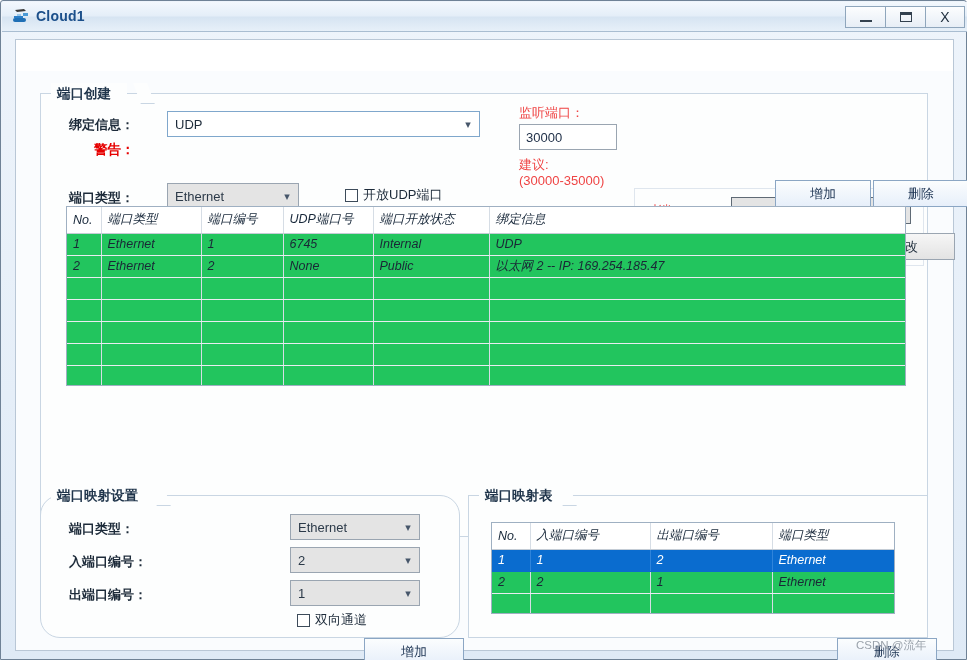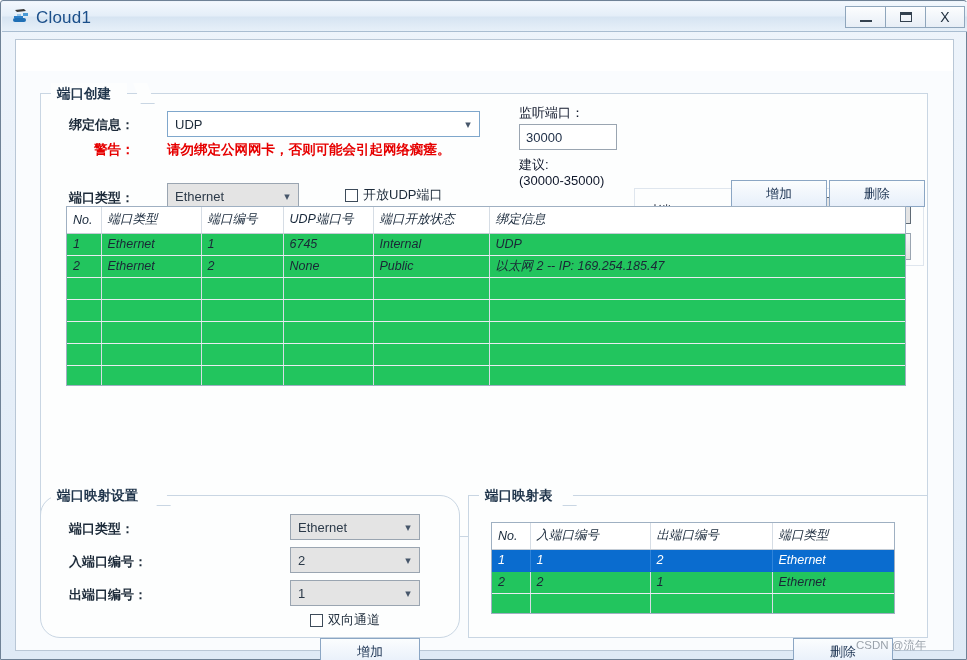"Cloud1" #title-text { font-size: 17px -> 14px; font-weight: normal -> bold }
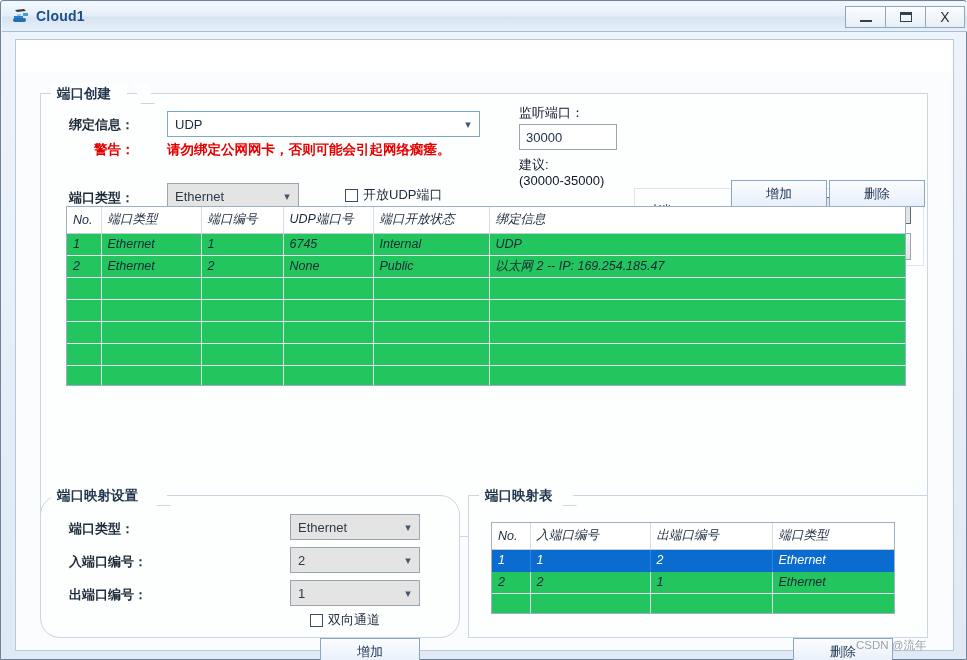"监听端口：" .lbl-dim { color: #0f172a -> #ef4444 }
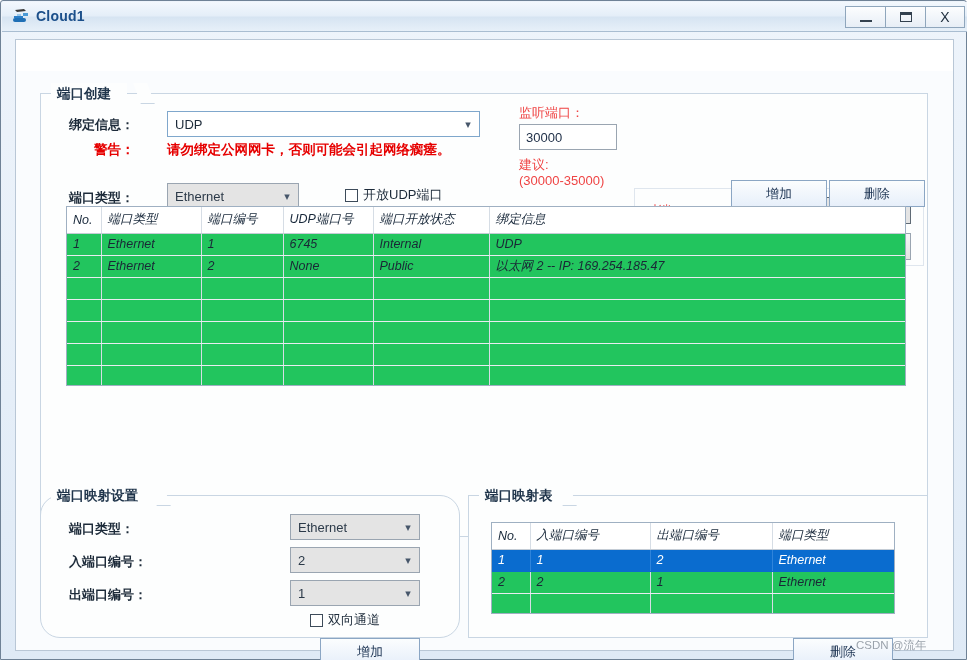"请勿绑定公网网卡，否则可能会引起网络瘸瘗。" div.warn { html: <div>请勿绑定公网网卡，否则可能会引起网络瘸瘗。</div> -> none }
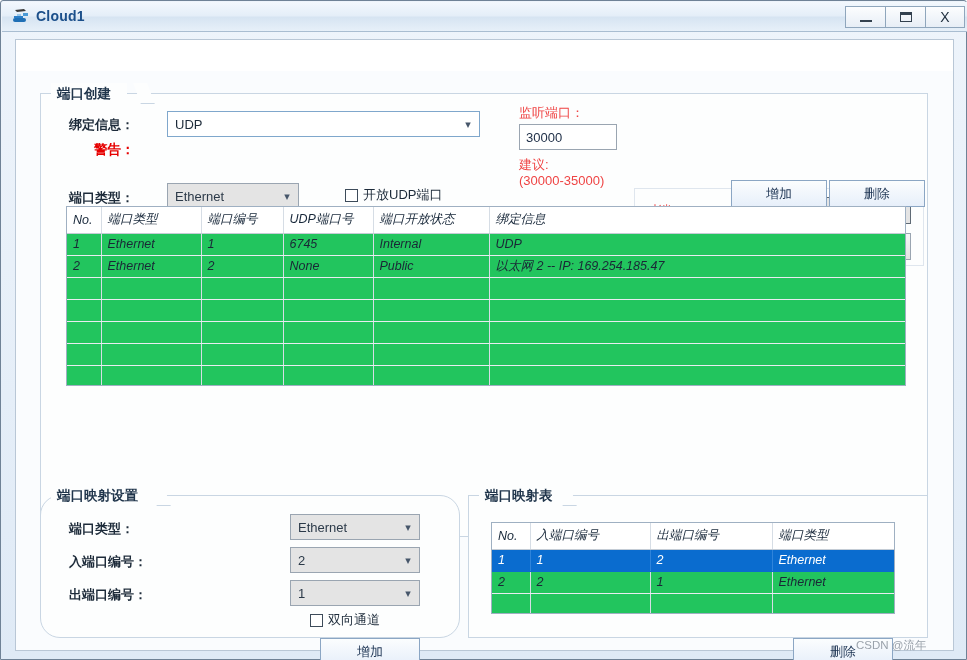"增加" .btn { margin-left: none -> 44px }
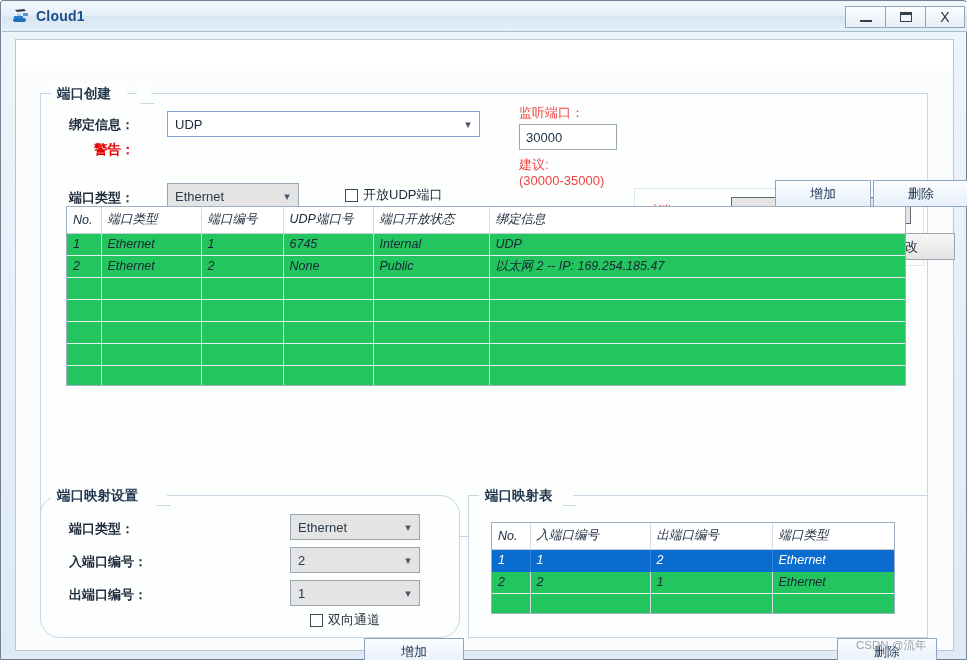"双向通道" div.check { left: 269px -> 256px }
